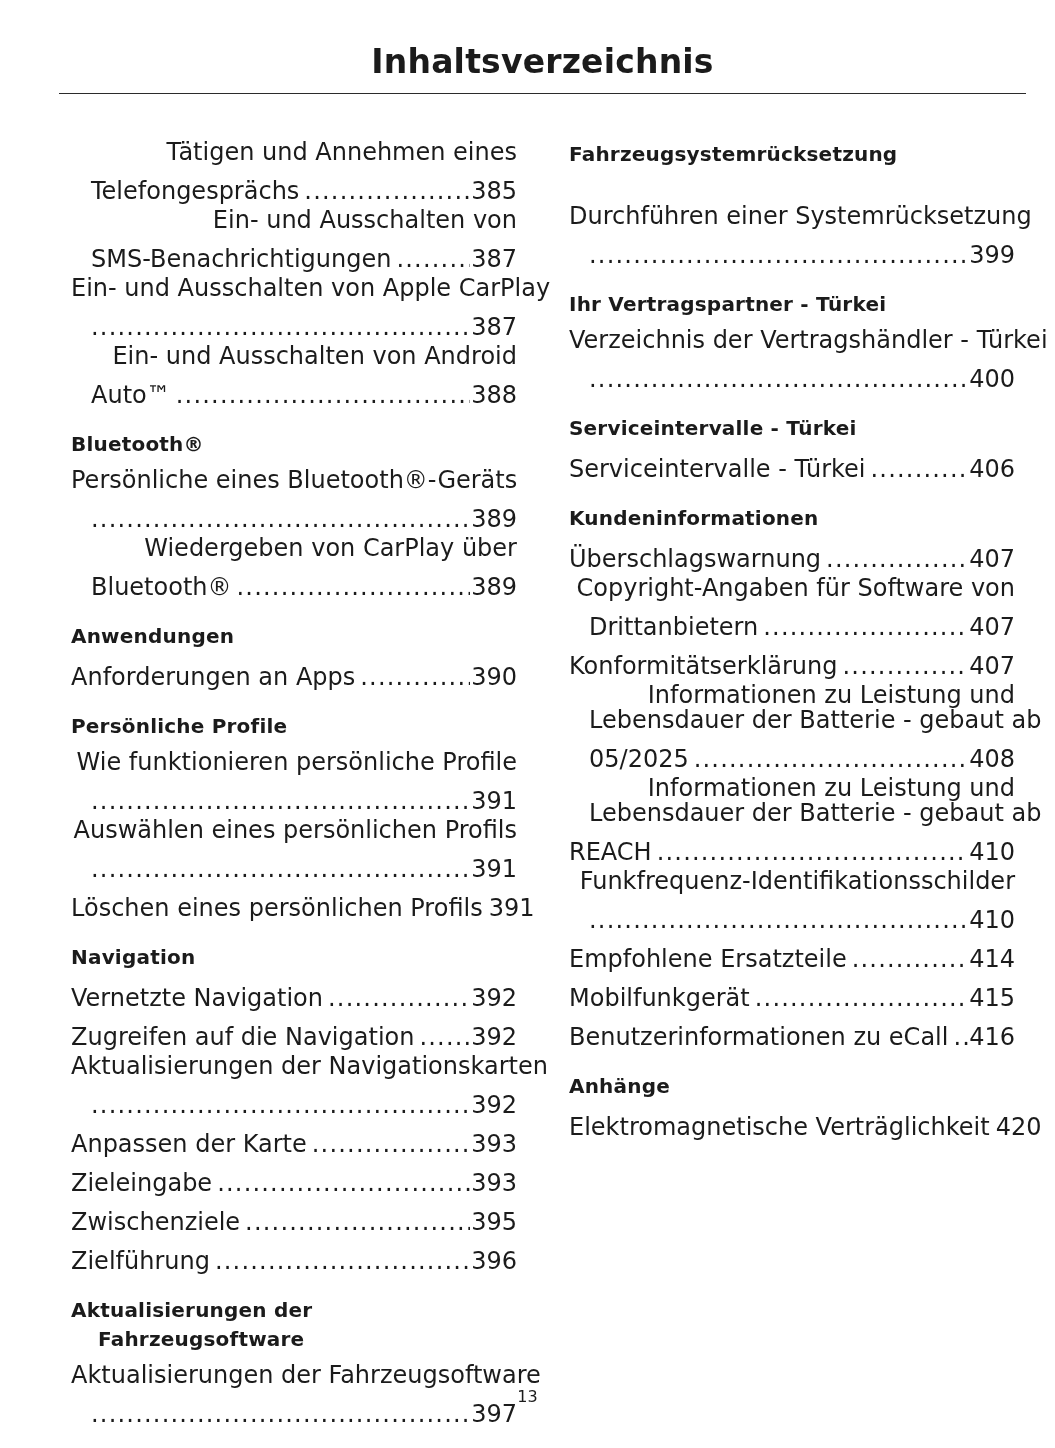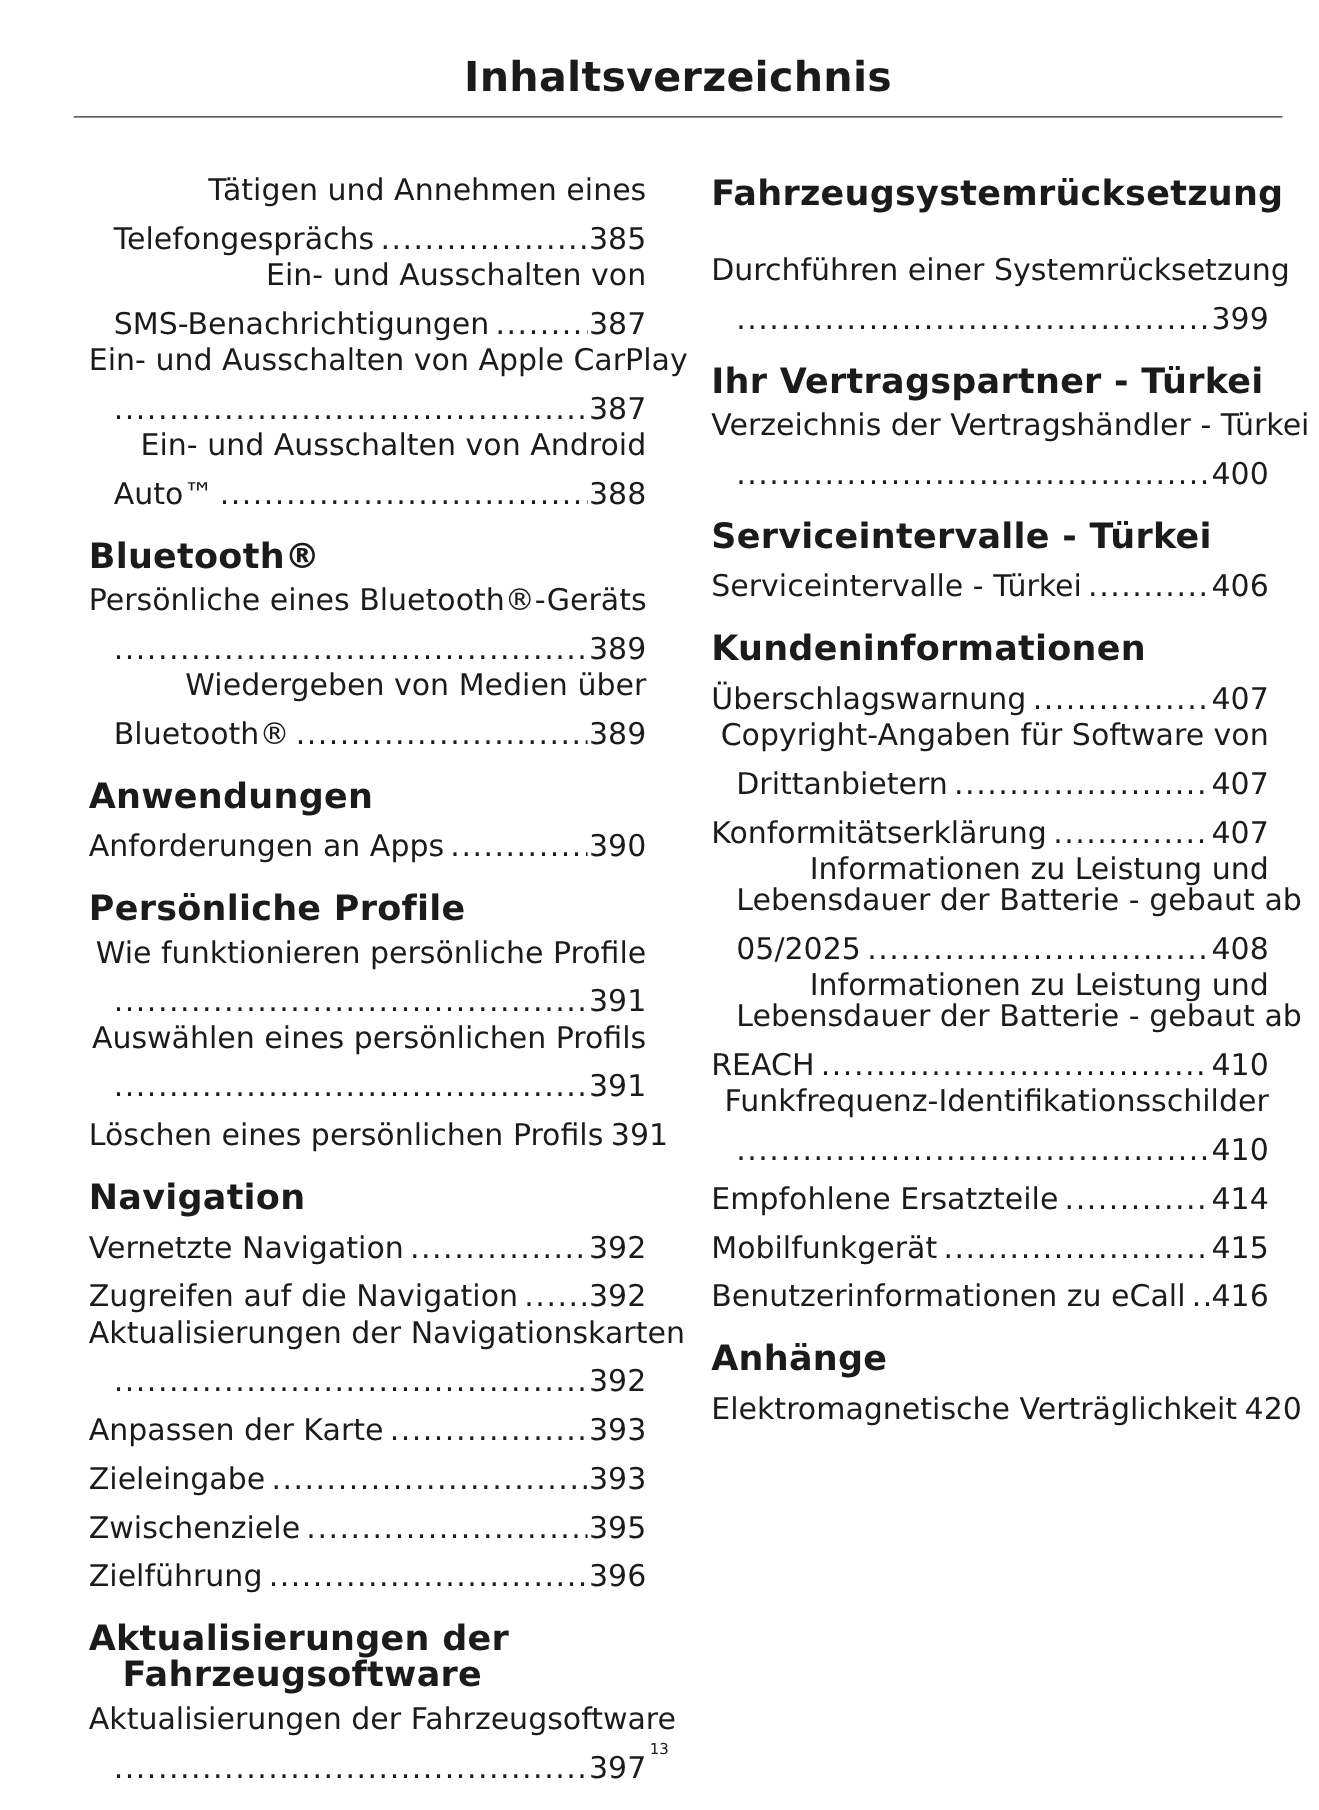"Fahrzeugsystemrücksetzung" .heading { font-size: 28px -> 20px }
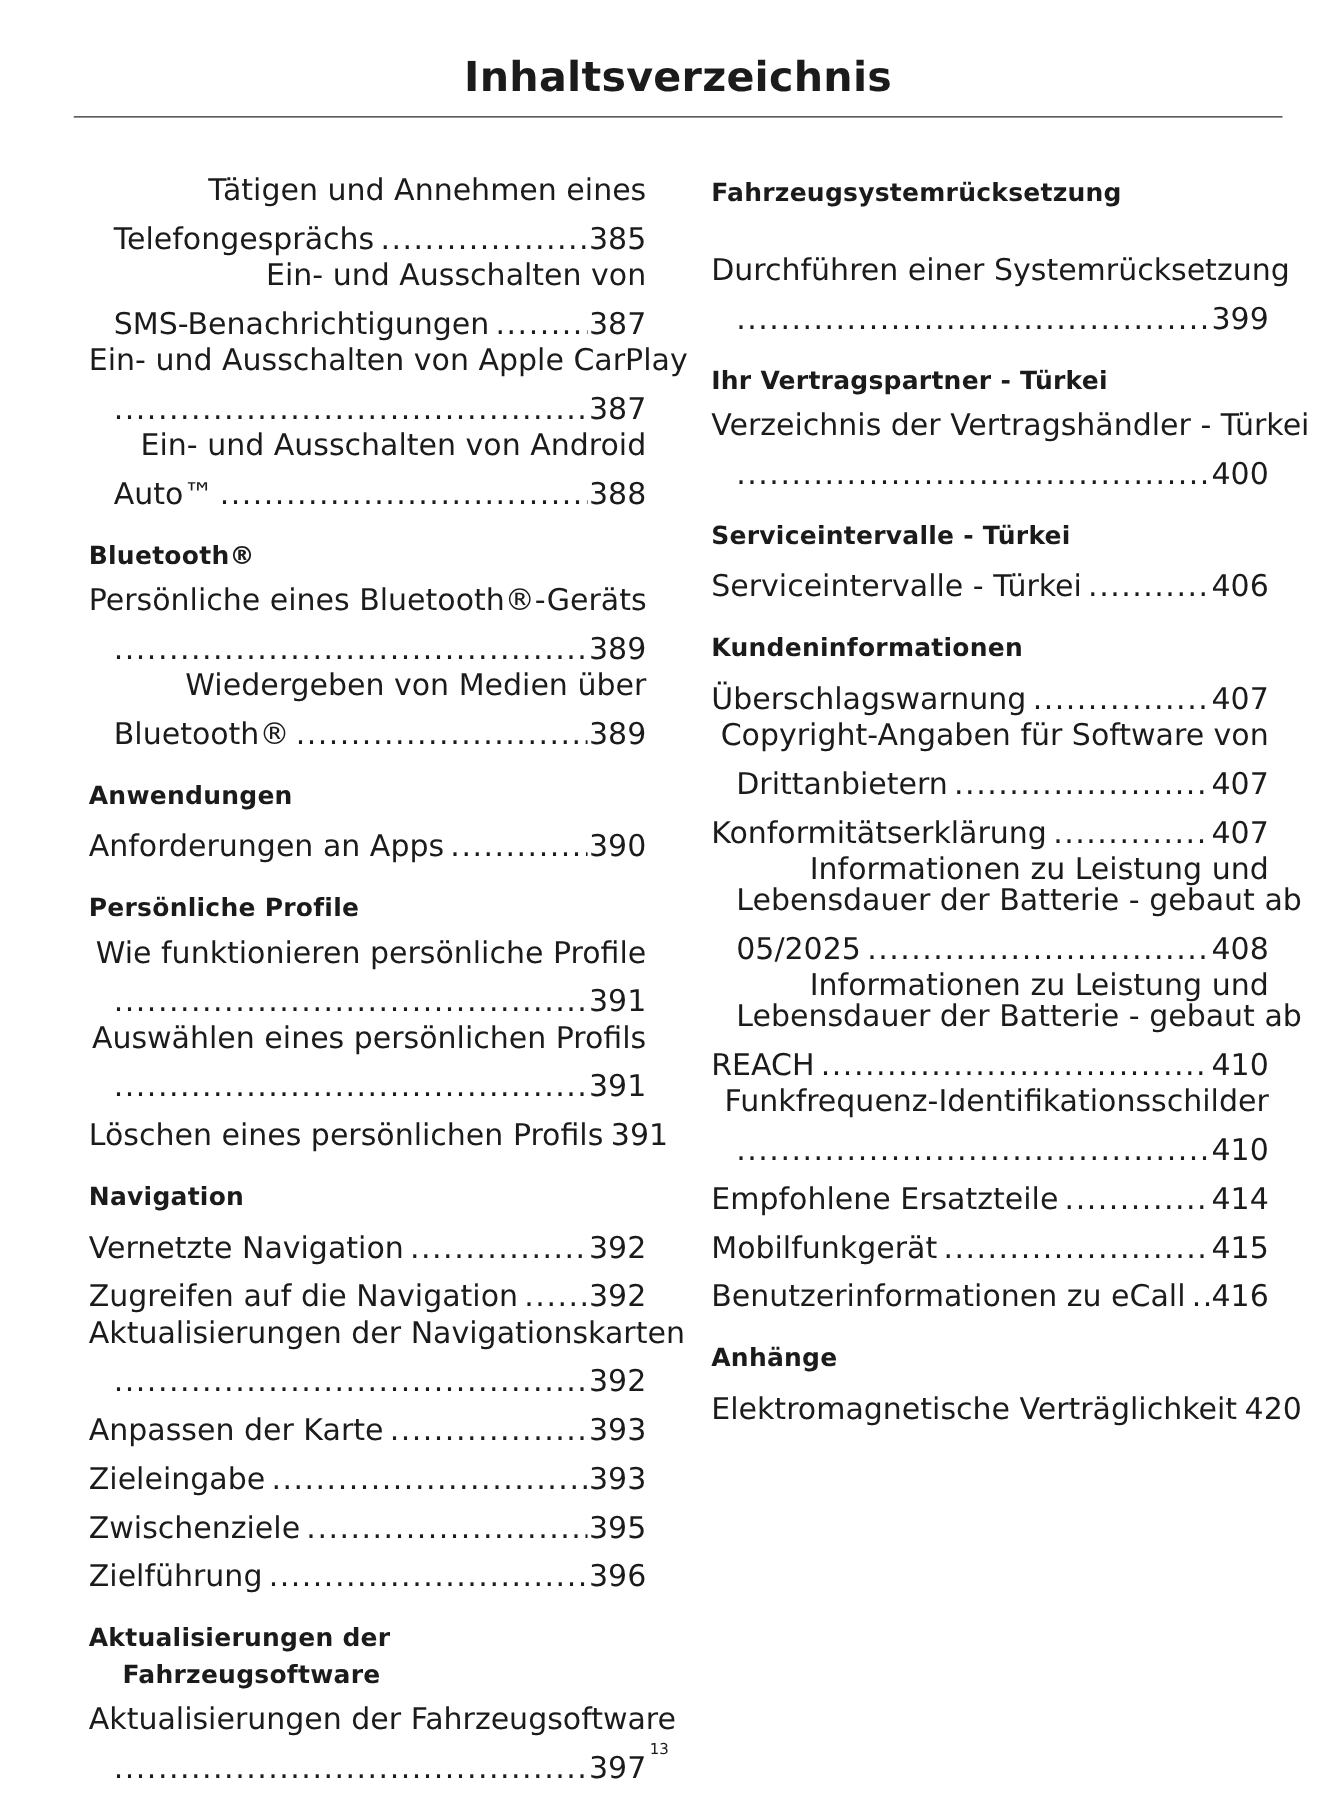"Wiedergeben von Medien über" span.txt { text: Medien -> CarPlay }
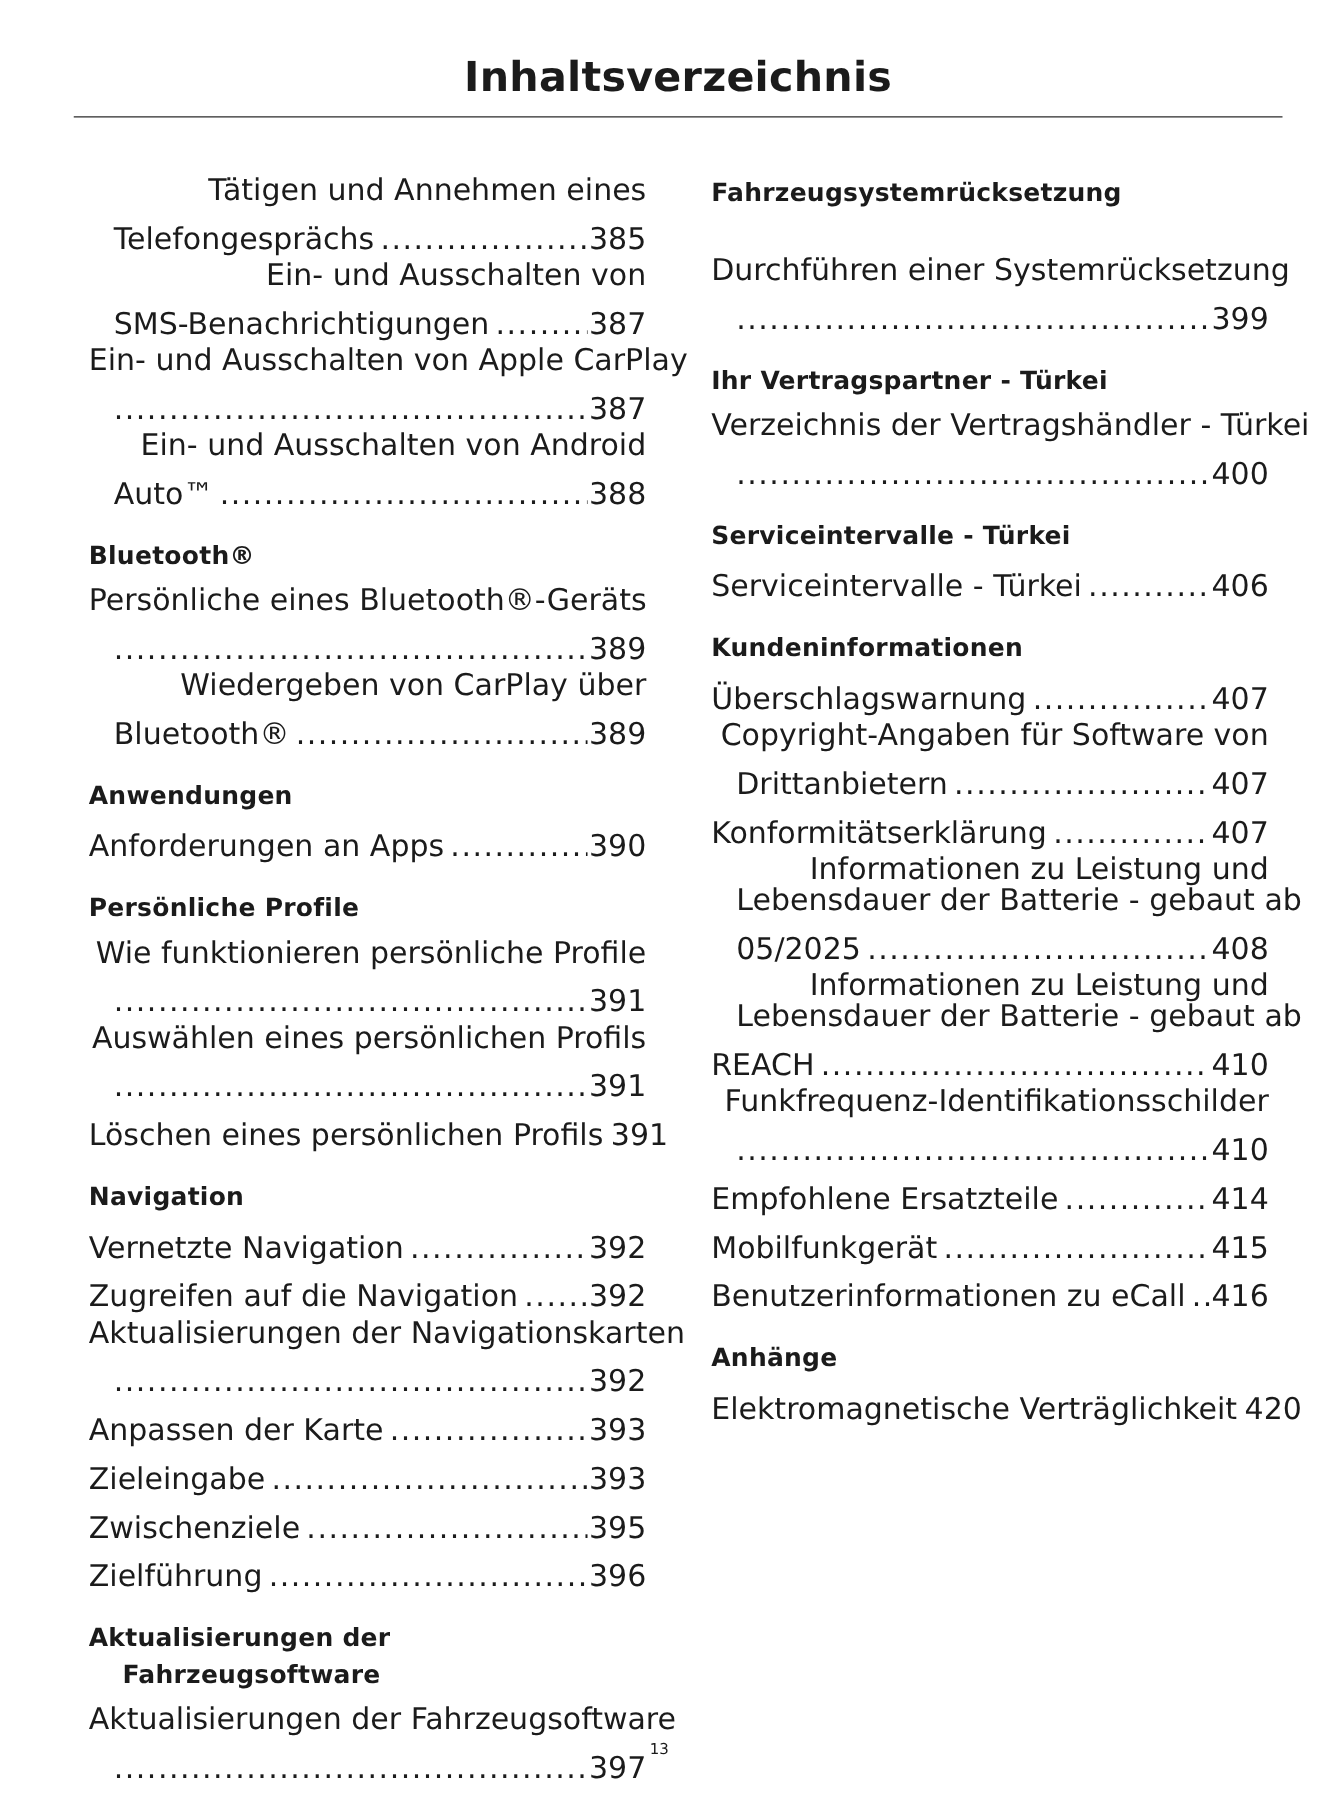"13" .footer-page { font-size: 12px -> 16px }
